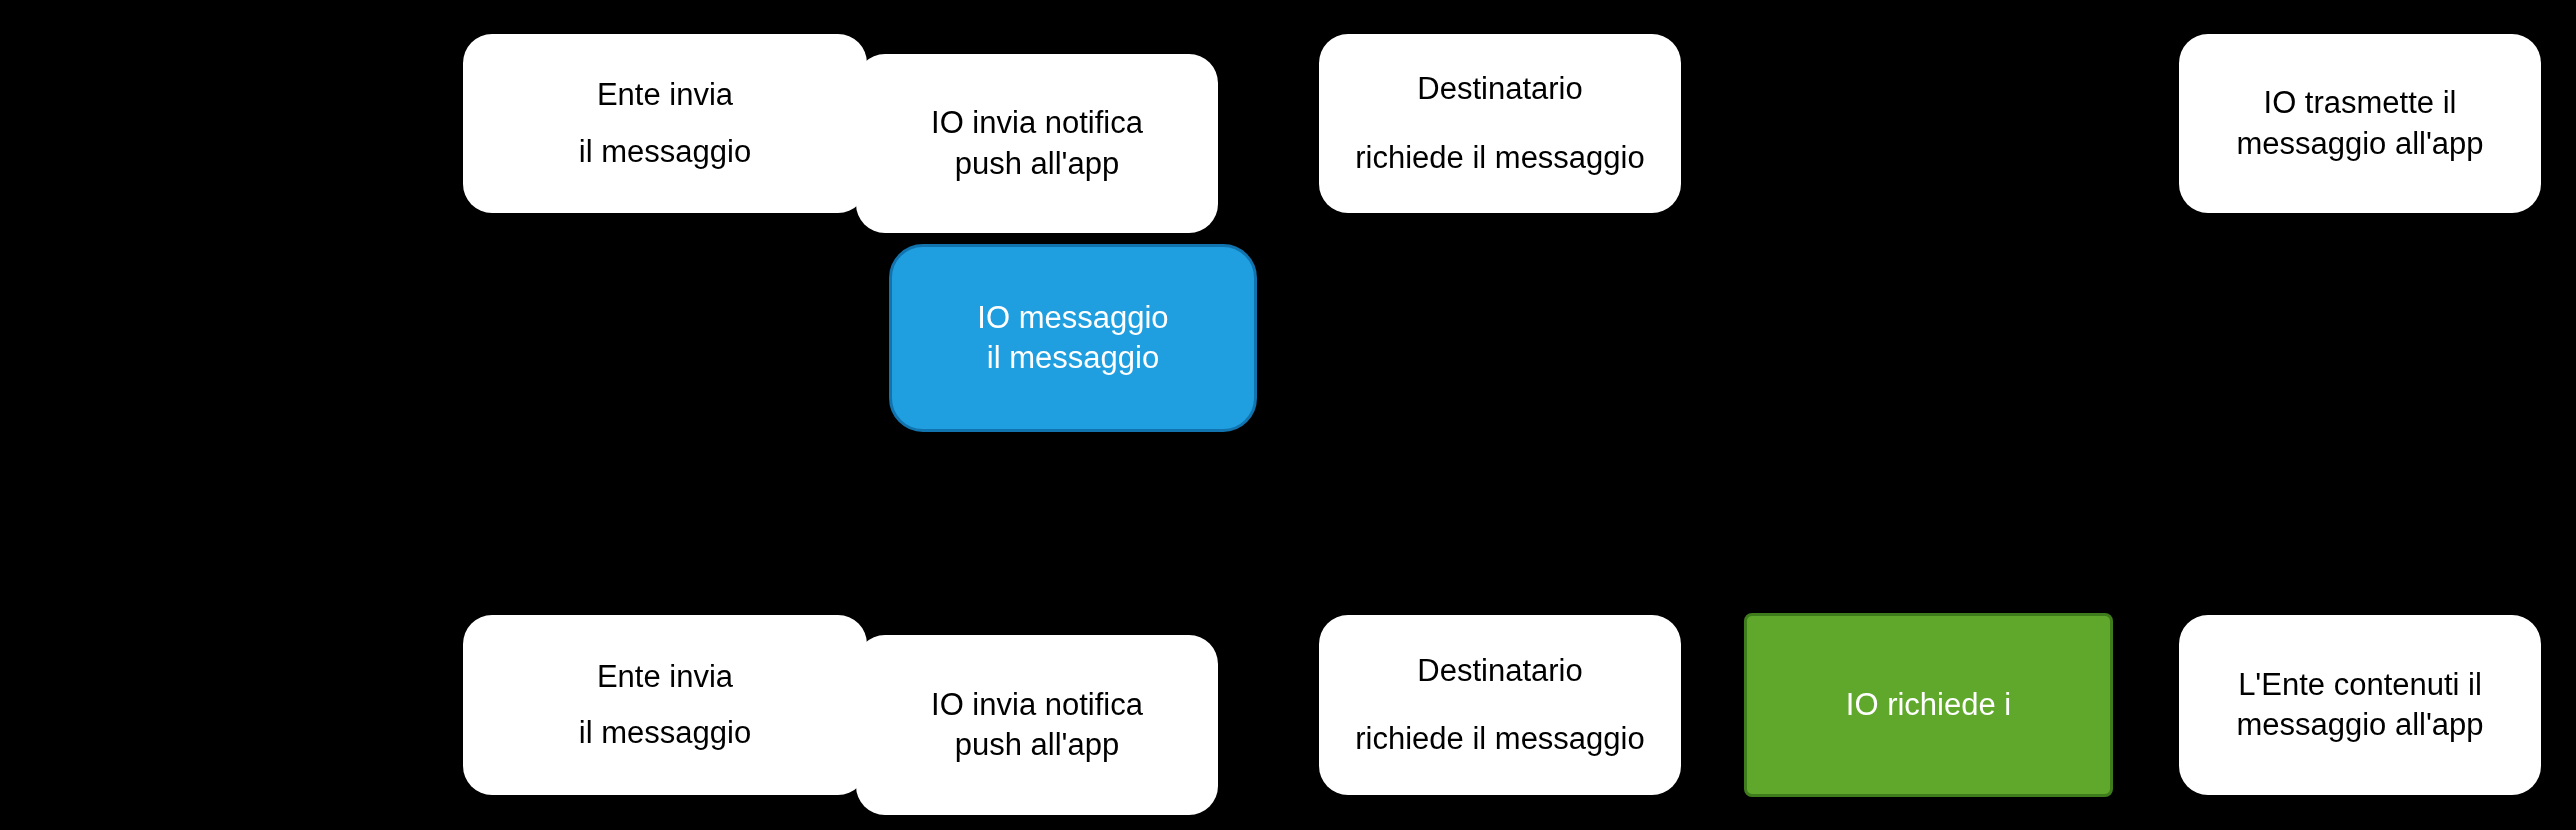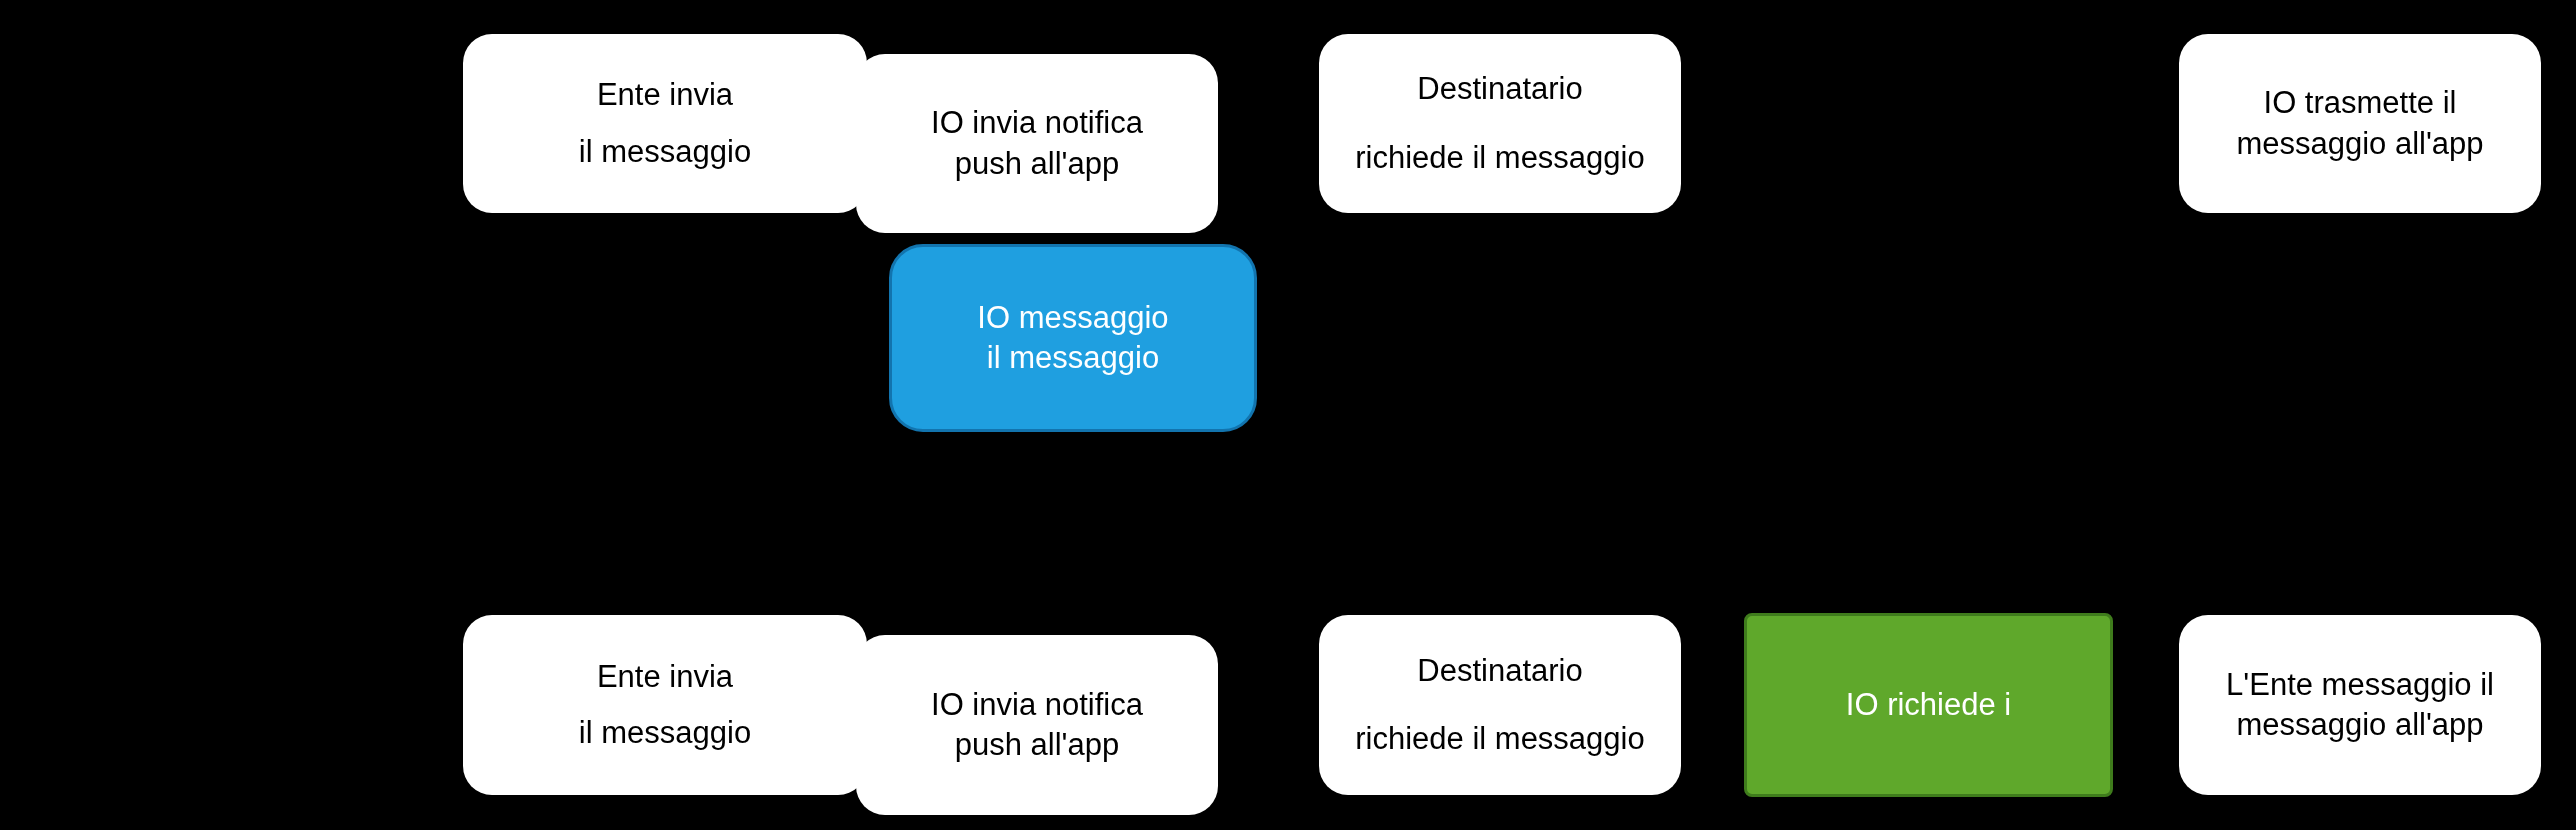"L'Ente messaggio il" span { text: messaggio -> contenuti }
